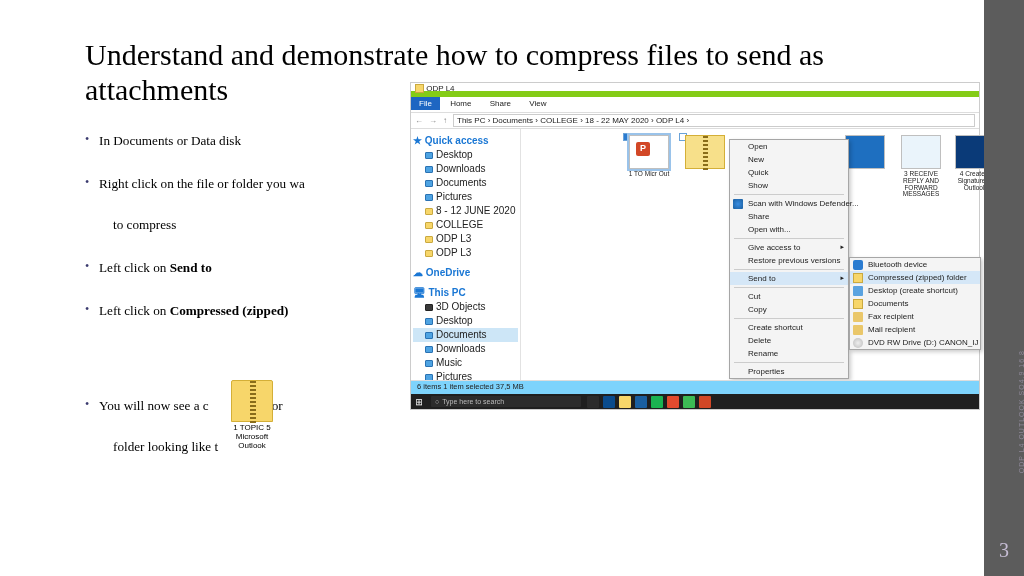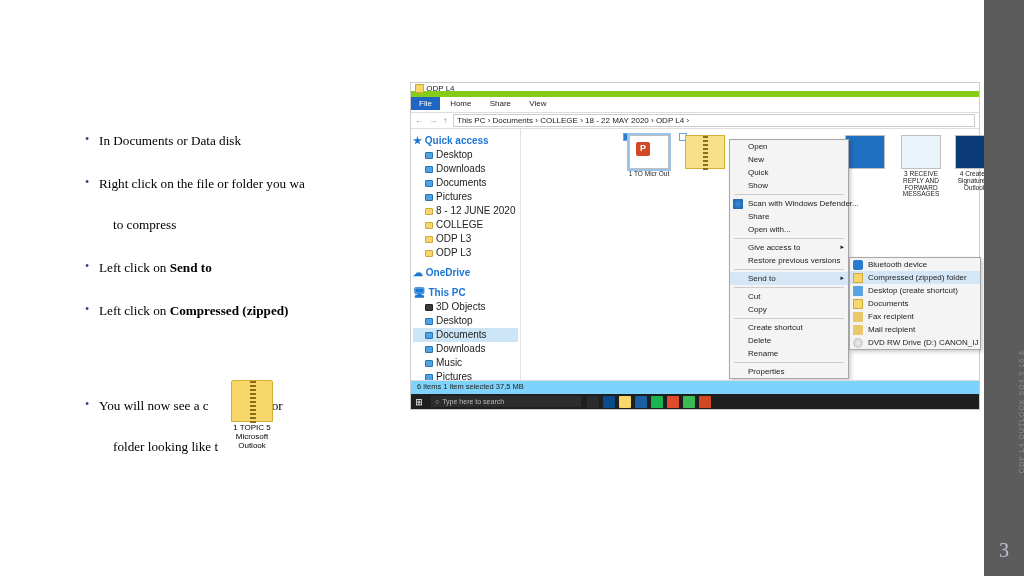"Understand and demonstrate how to" div.title { html: none -> <div>Understand and demonstrate how to compress files to send as attachments</div> }
